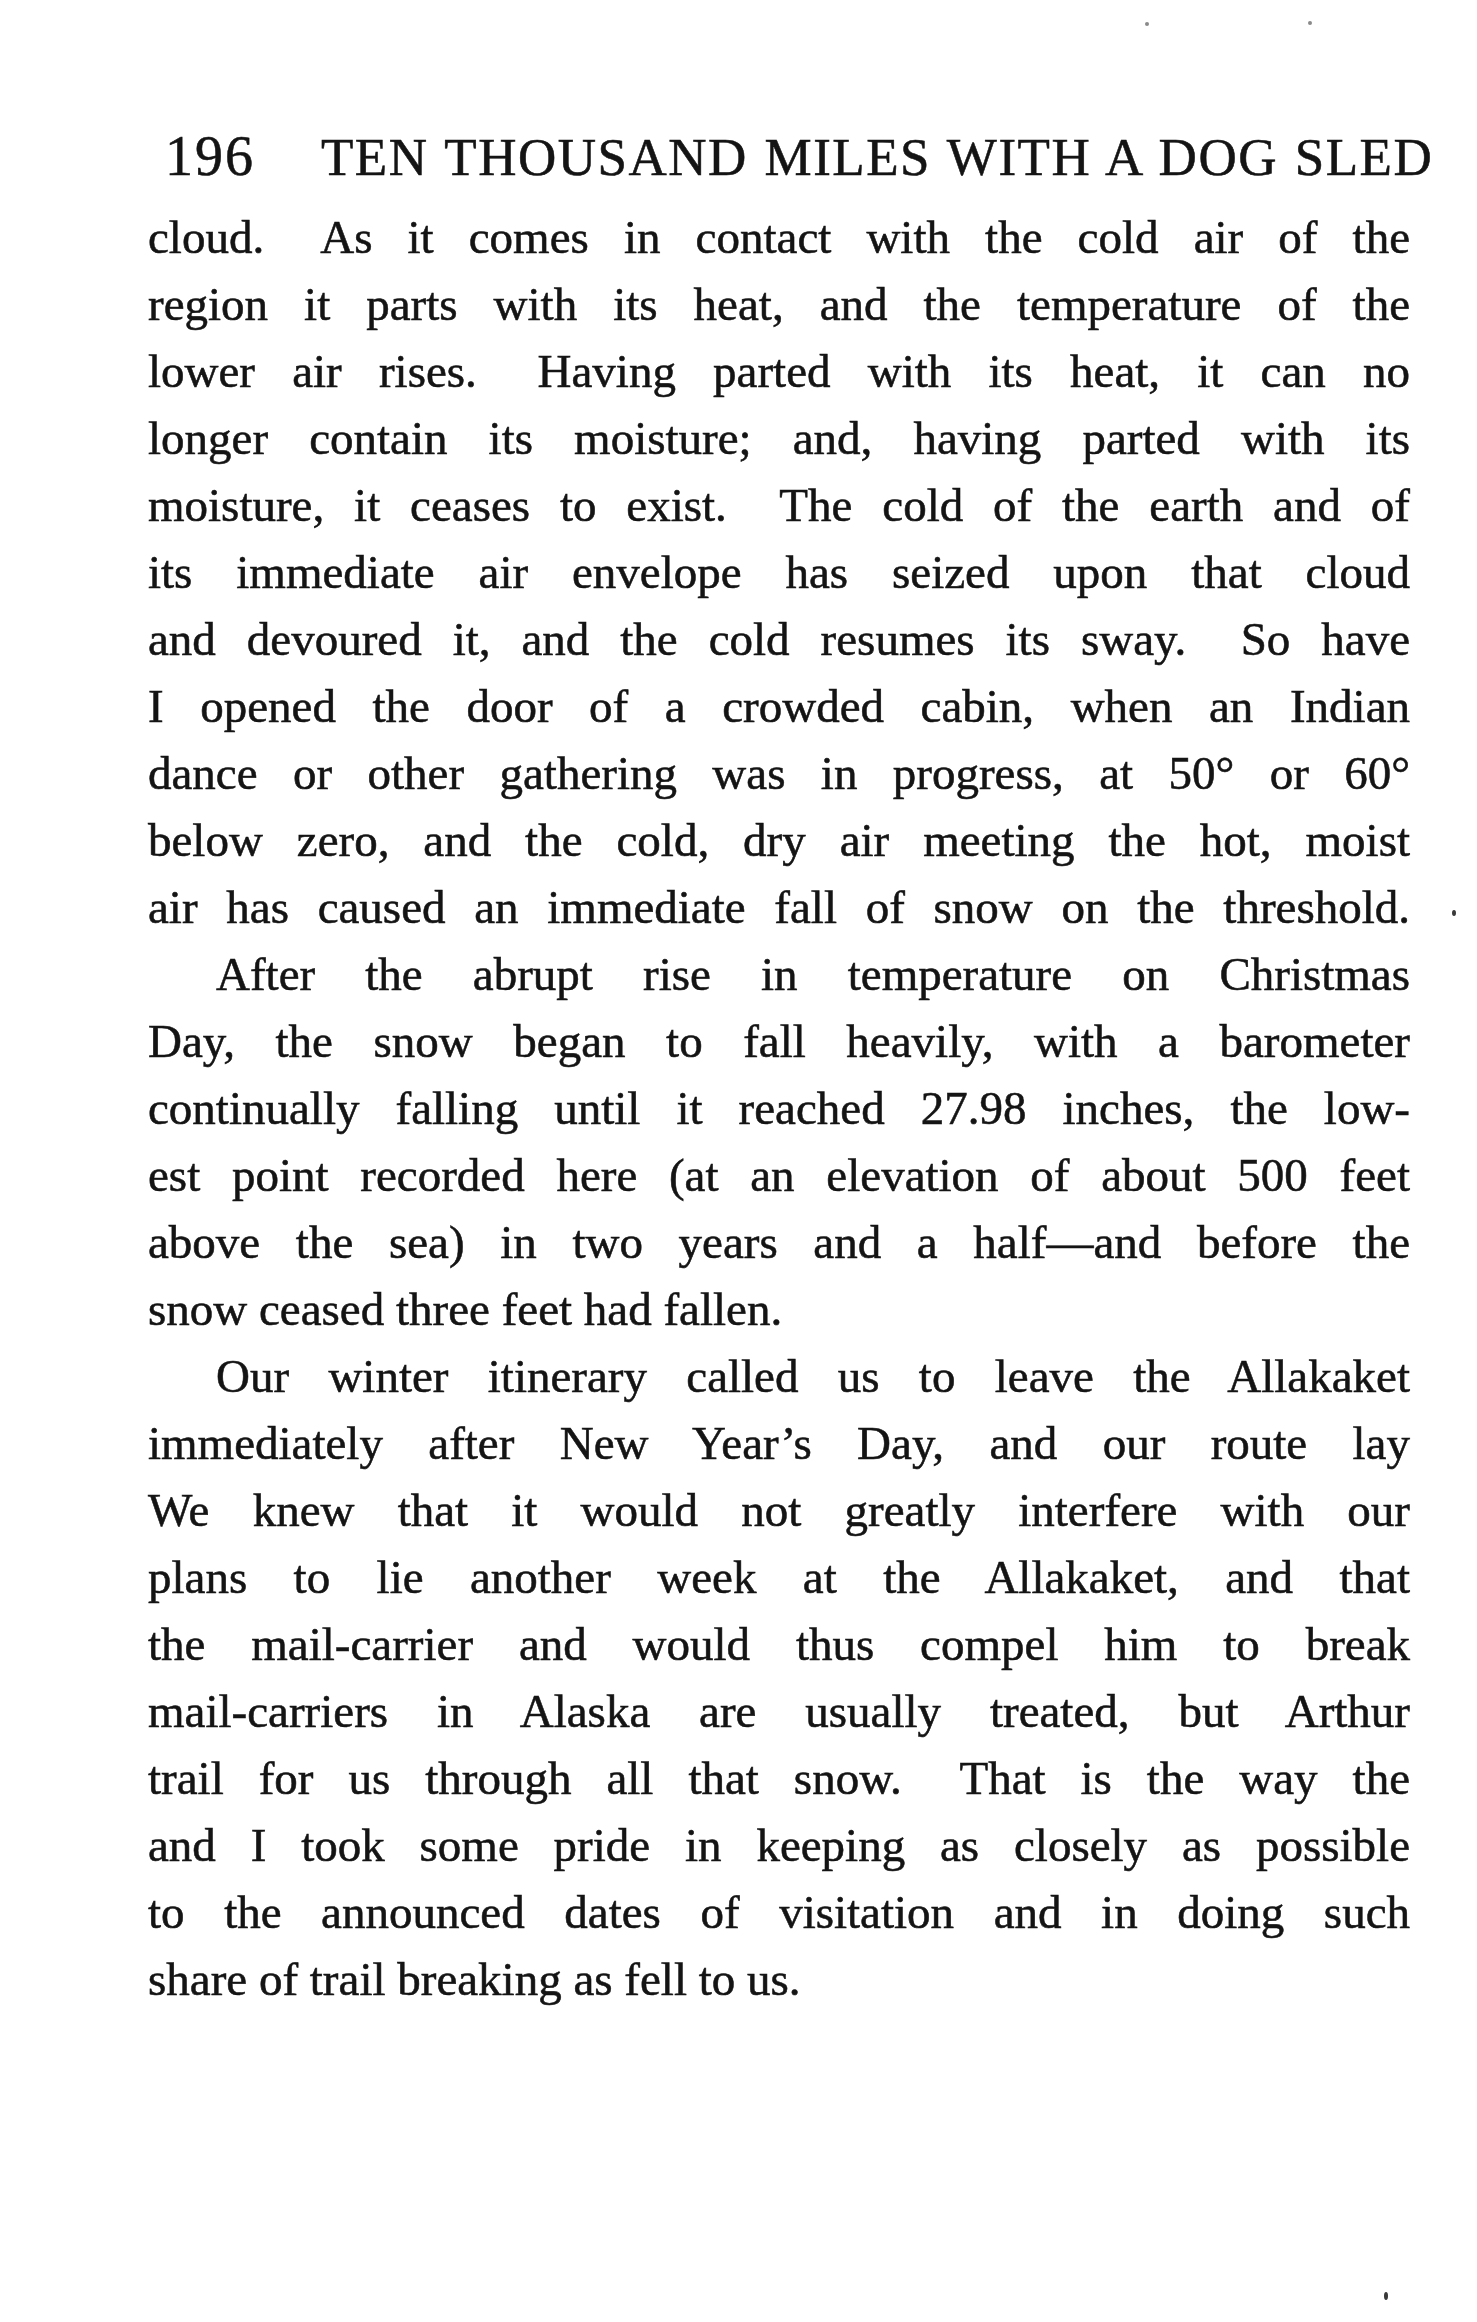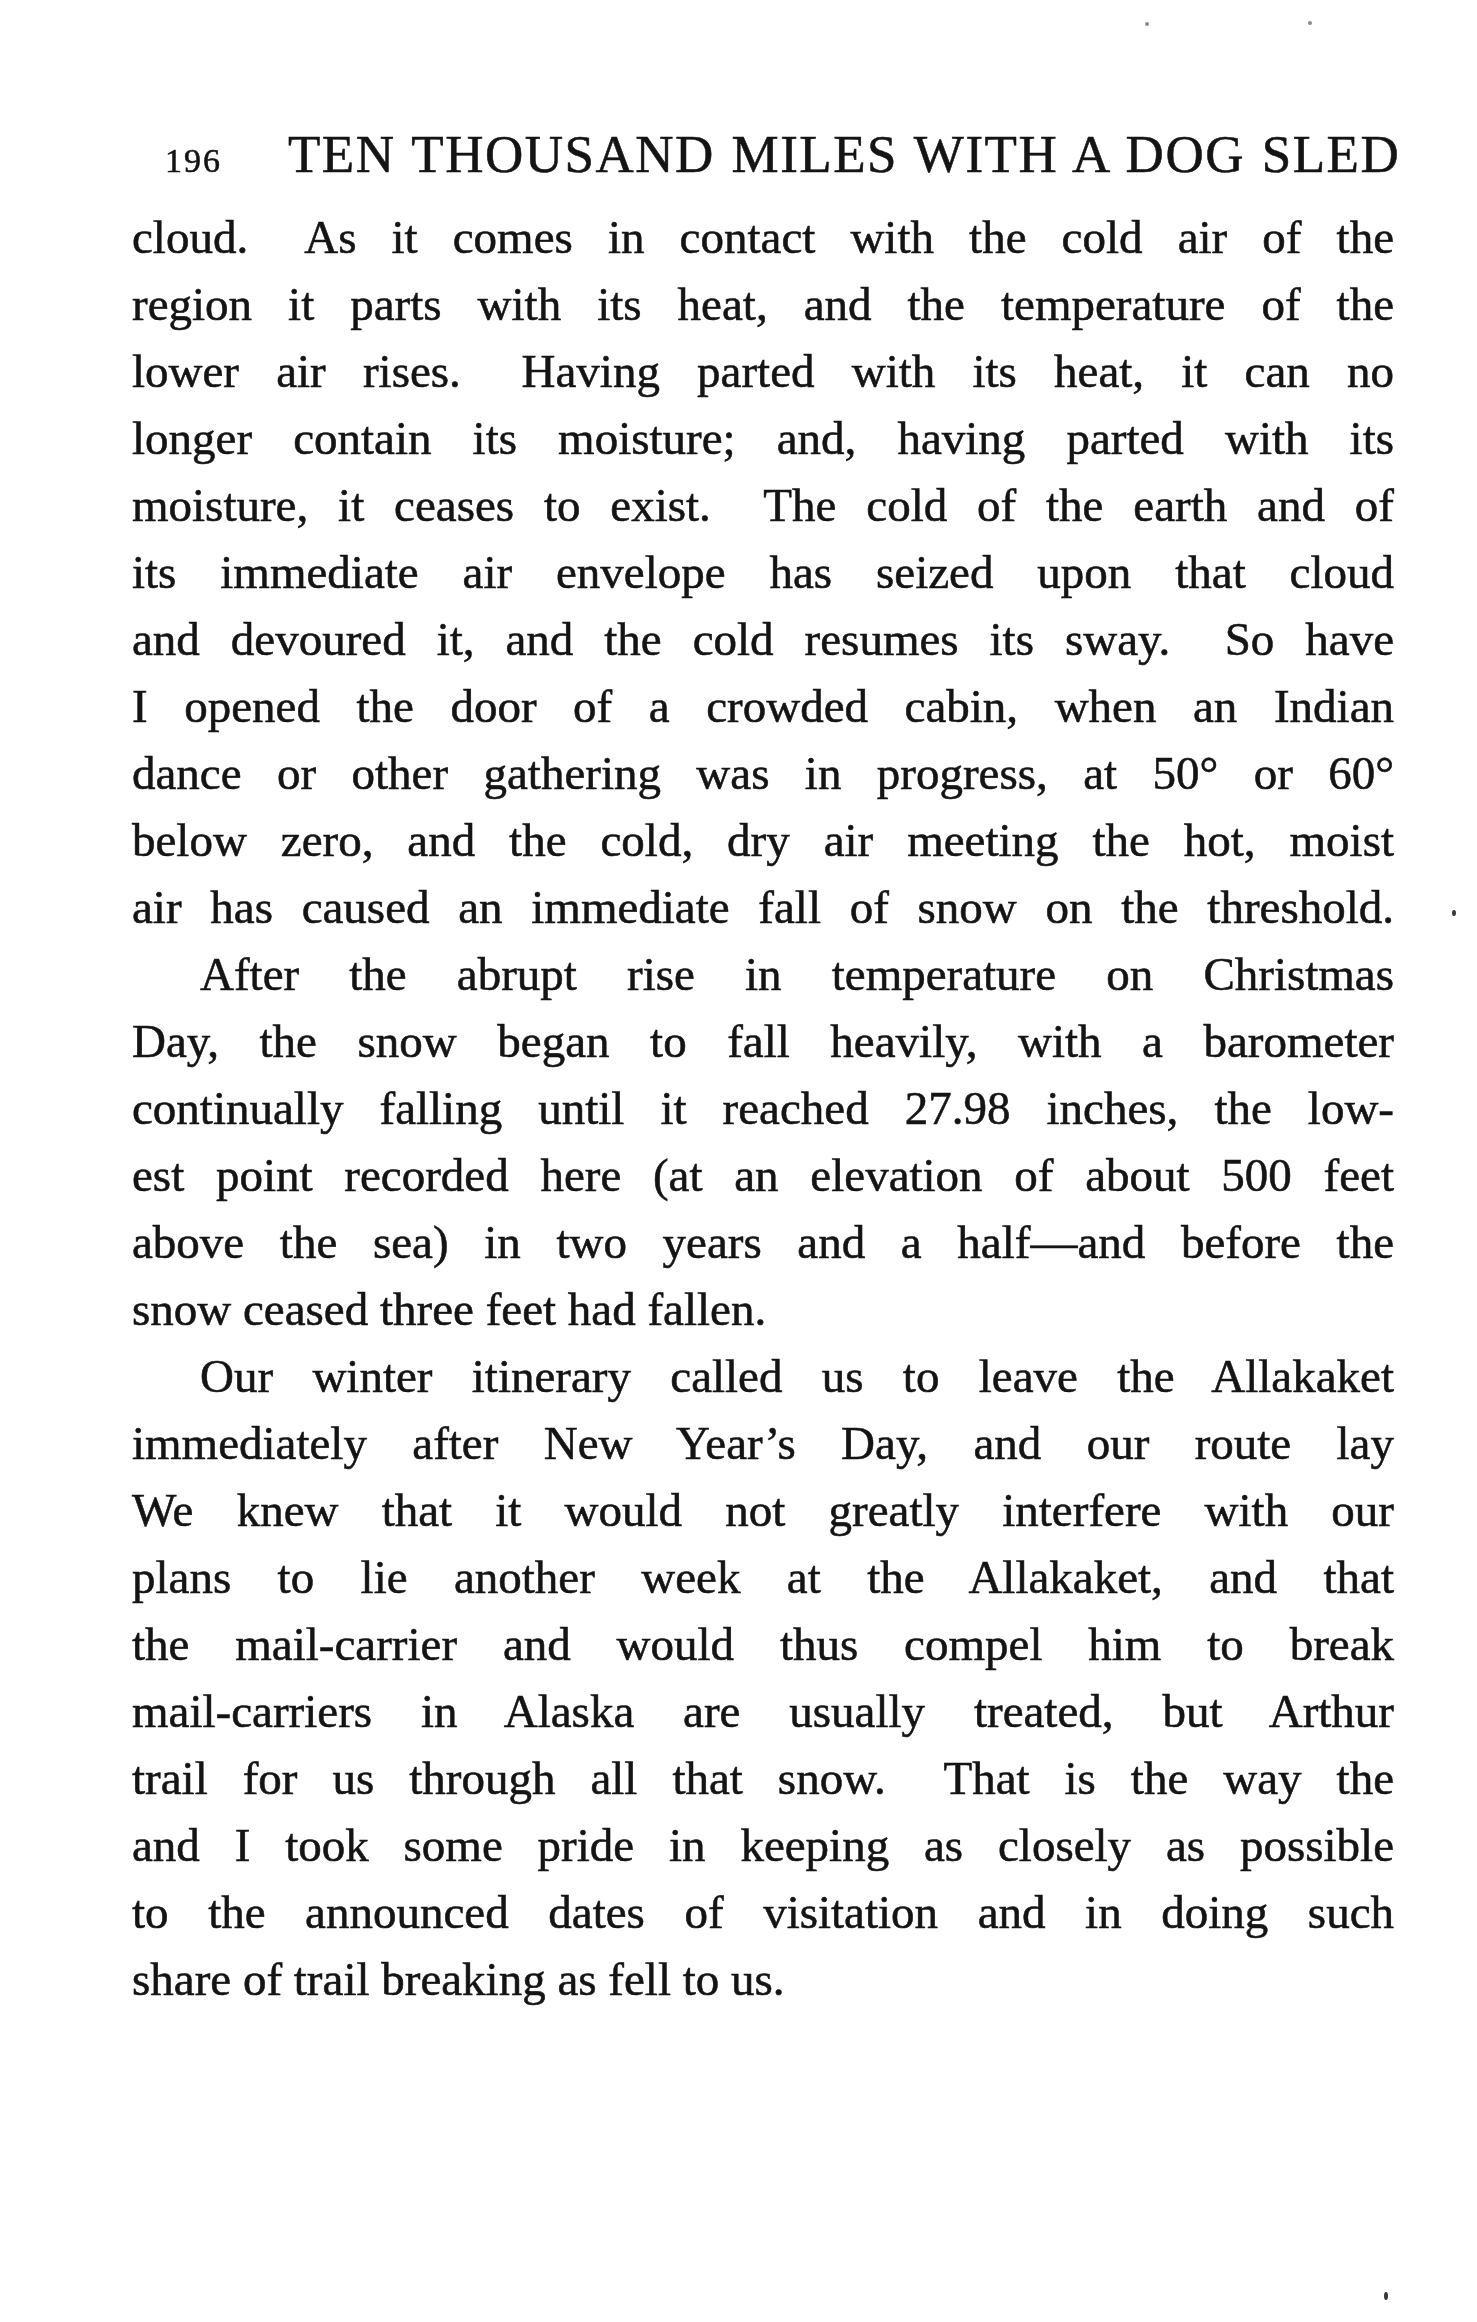"196" .page-number { font-size: 34px -> 56px }
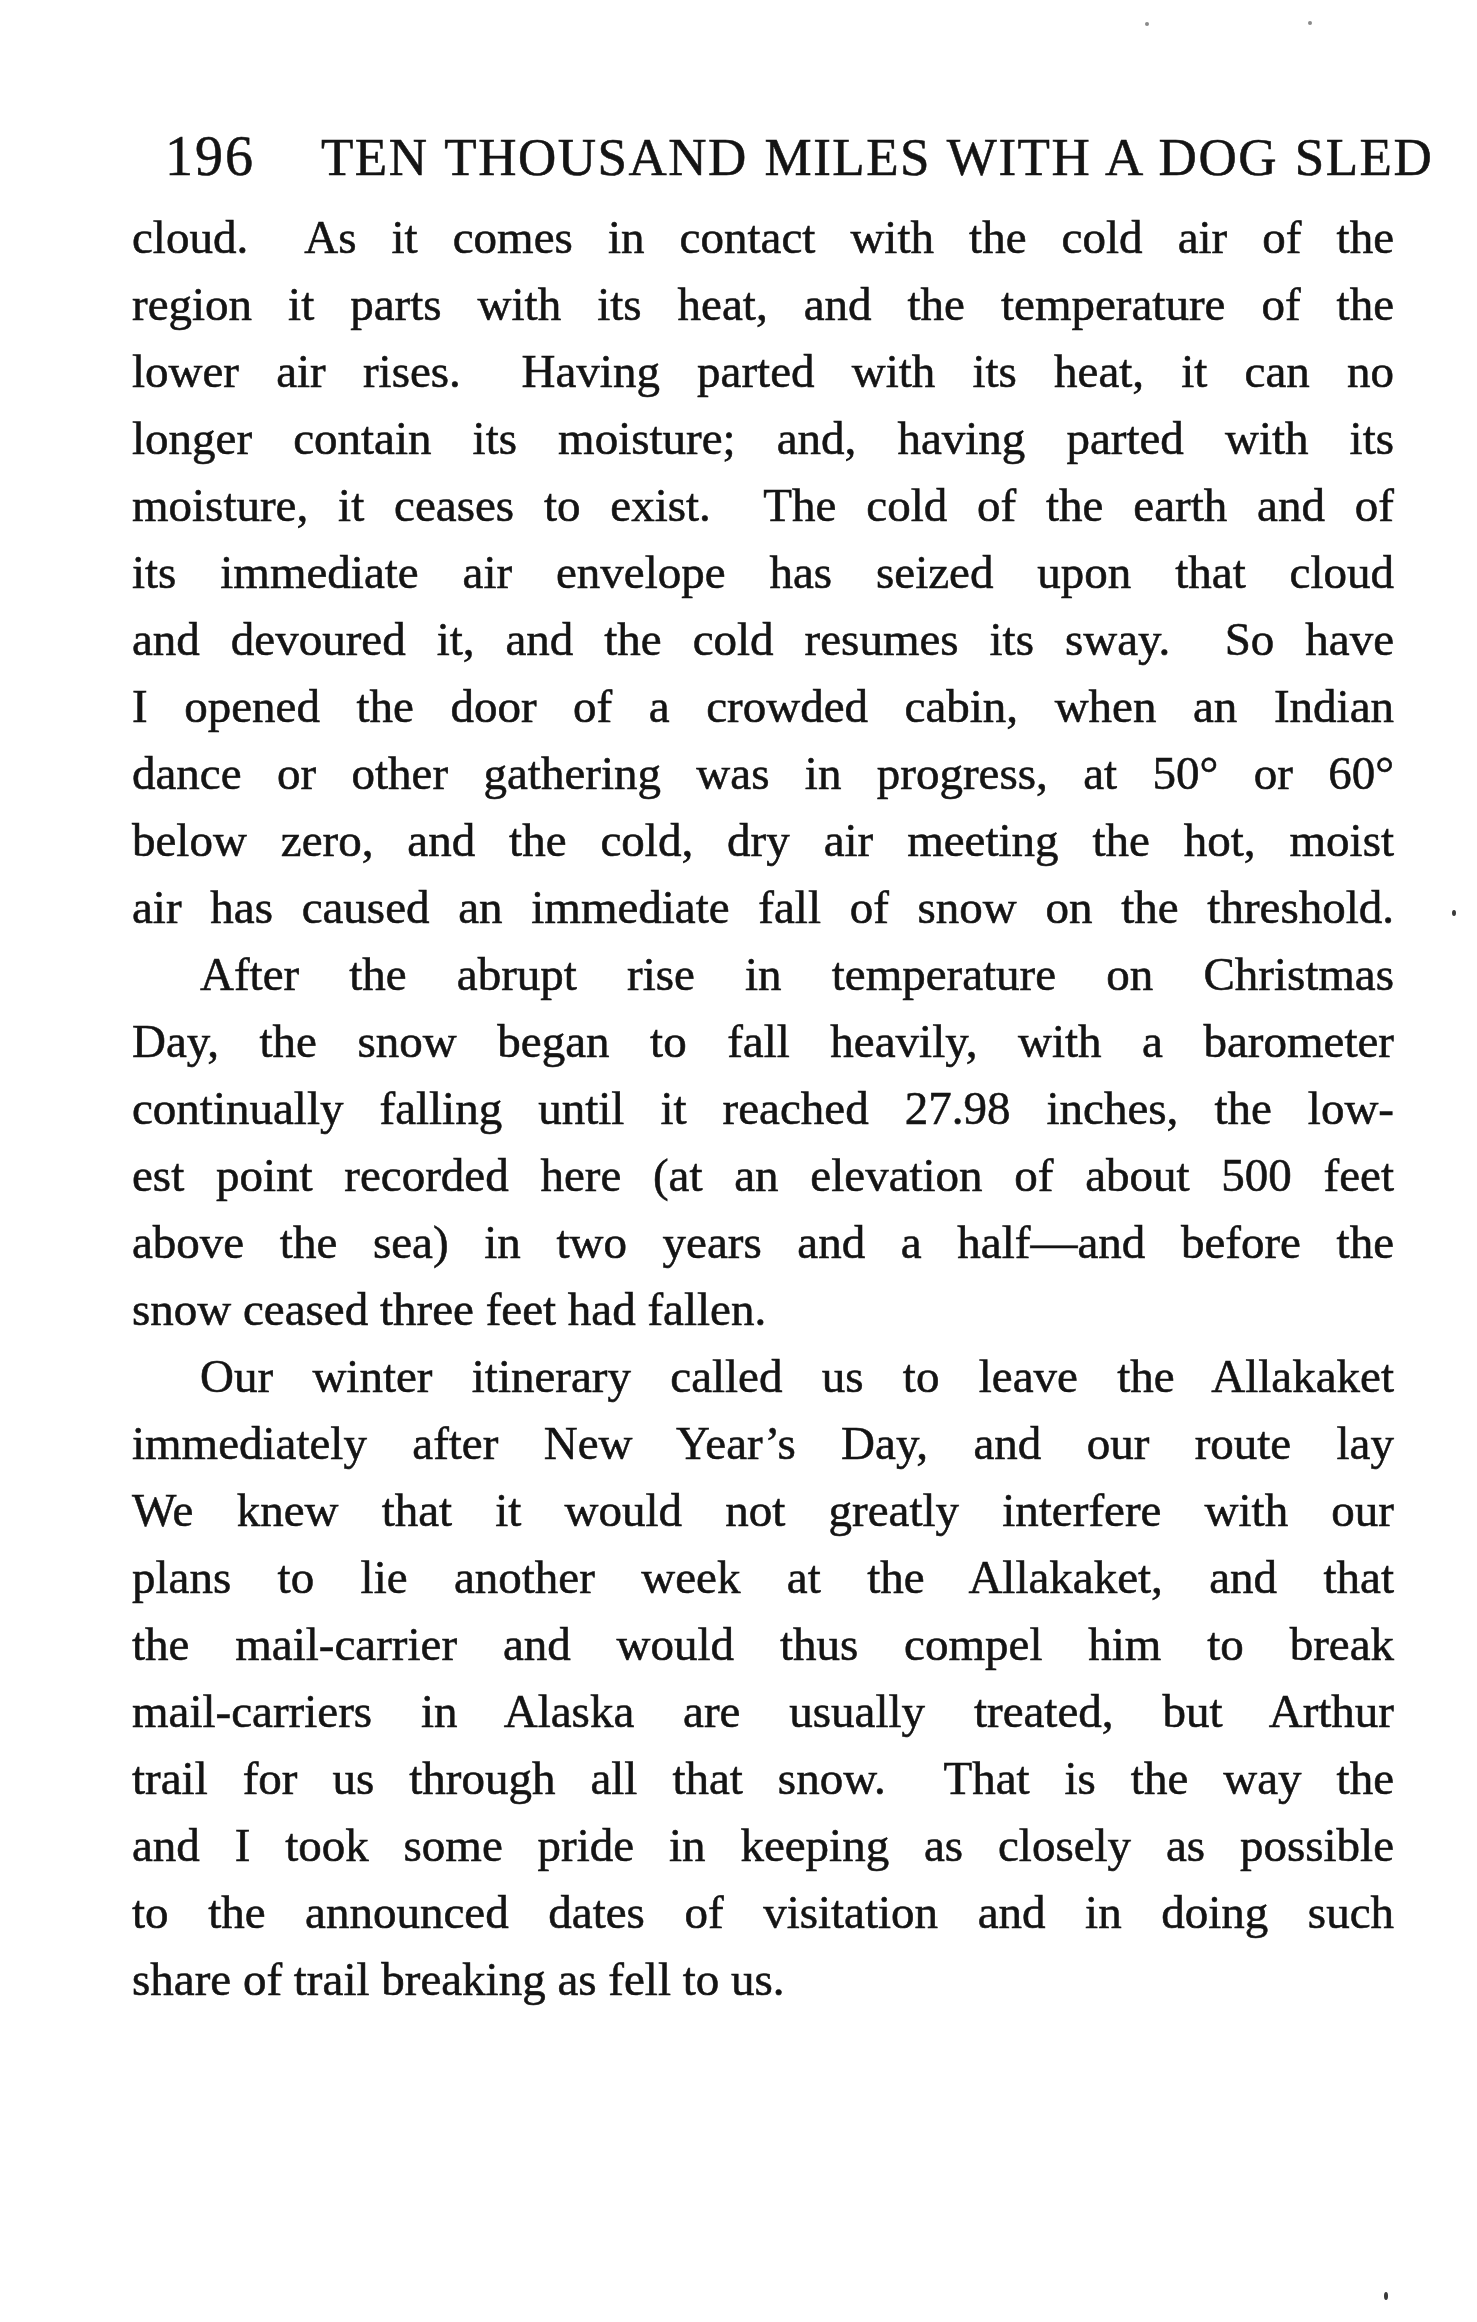"cloud. As it comes in" .body-text { left: 132px -> 148px }
